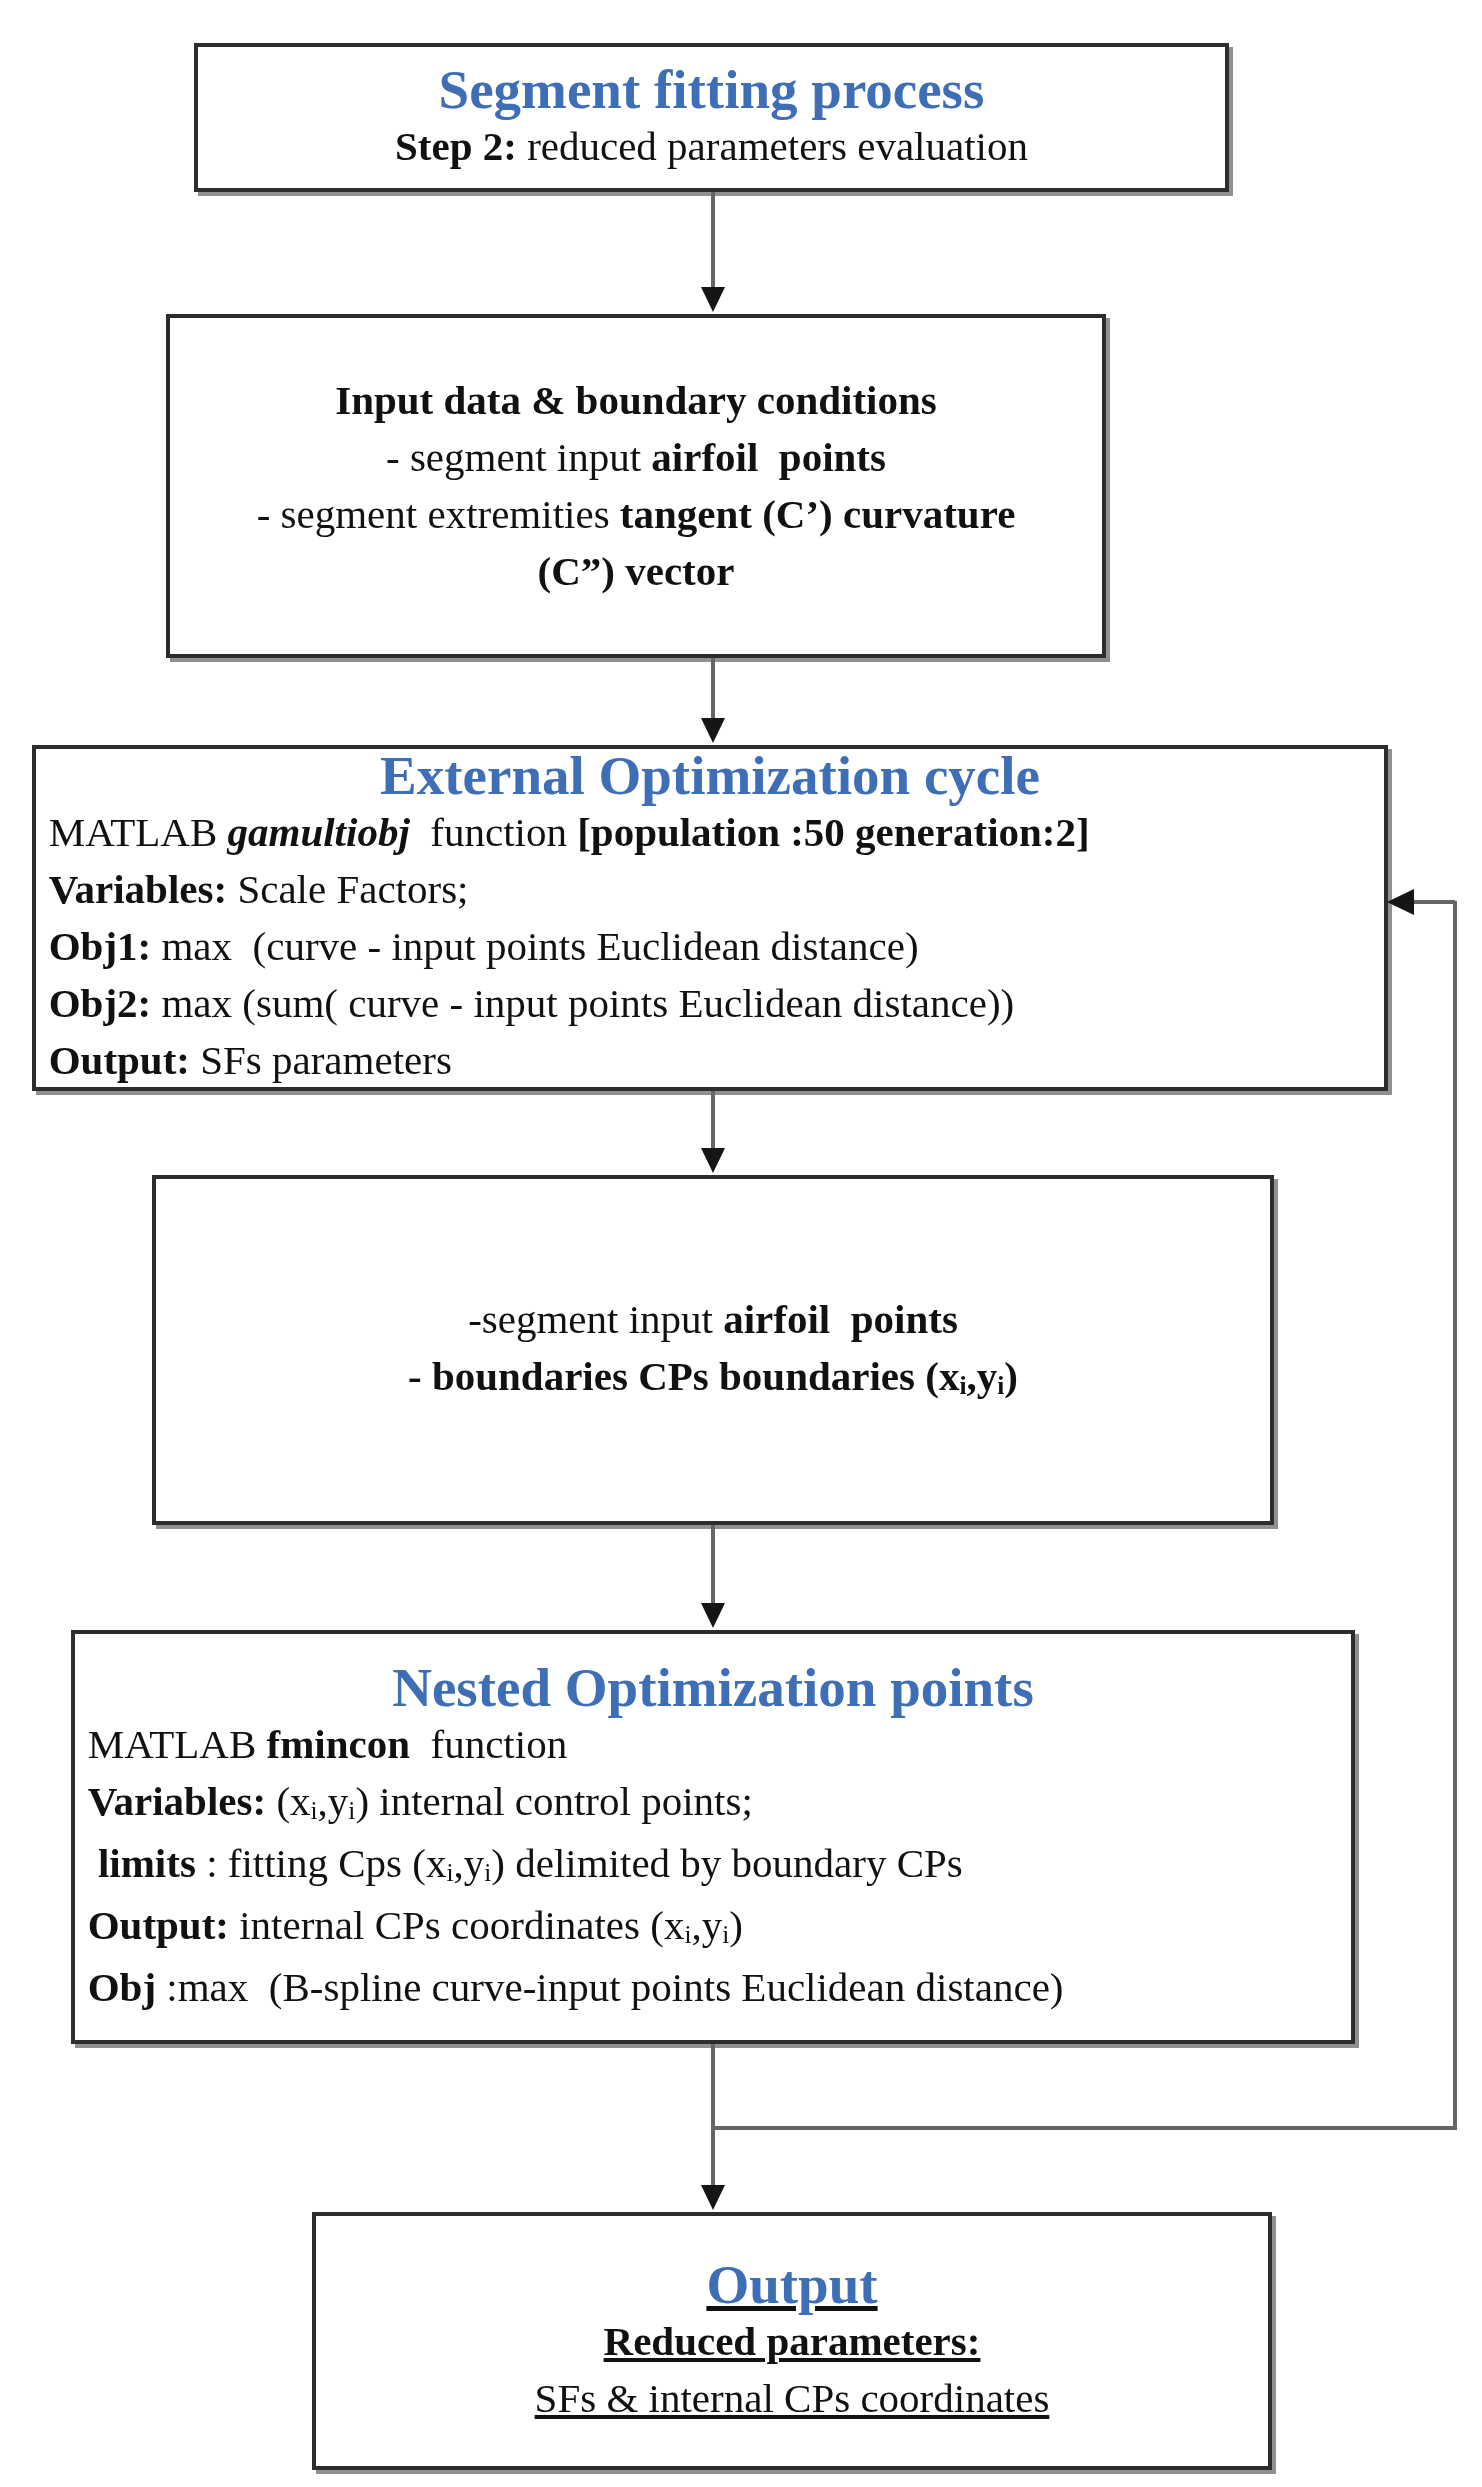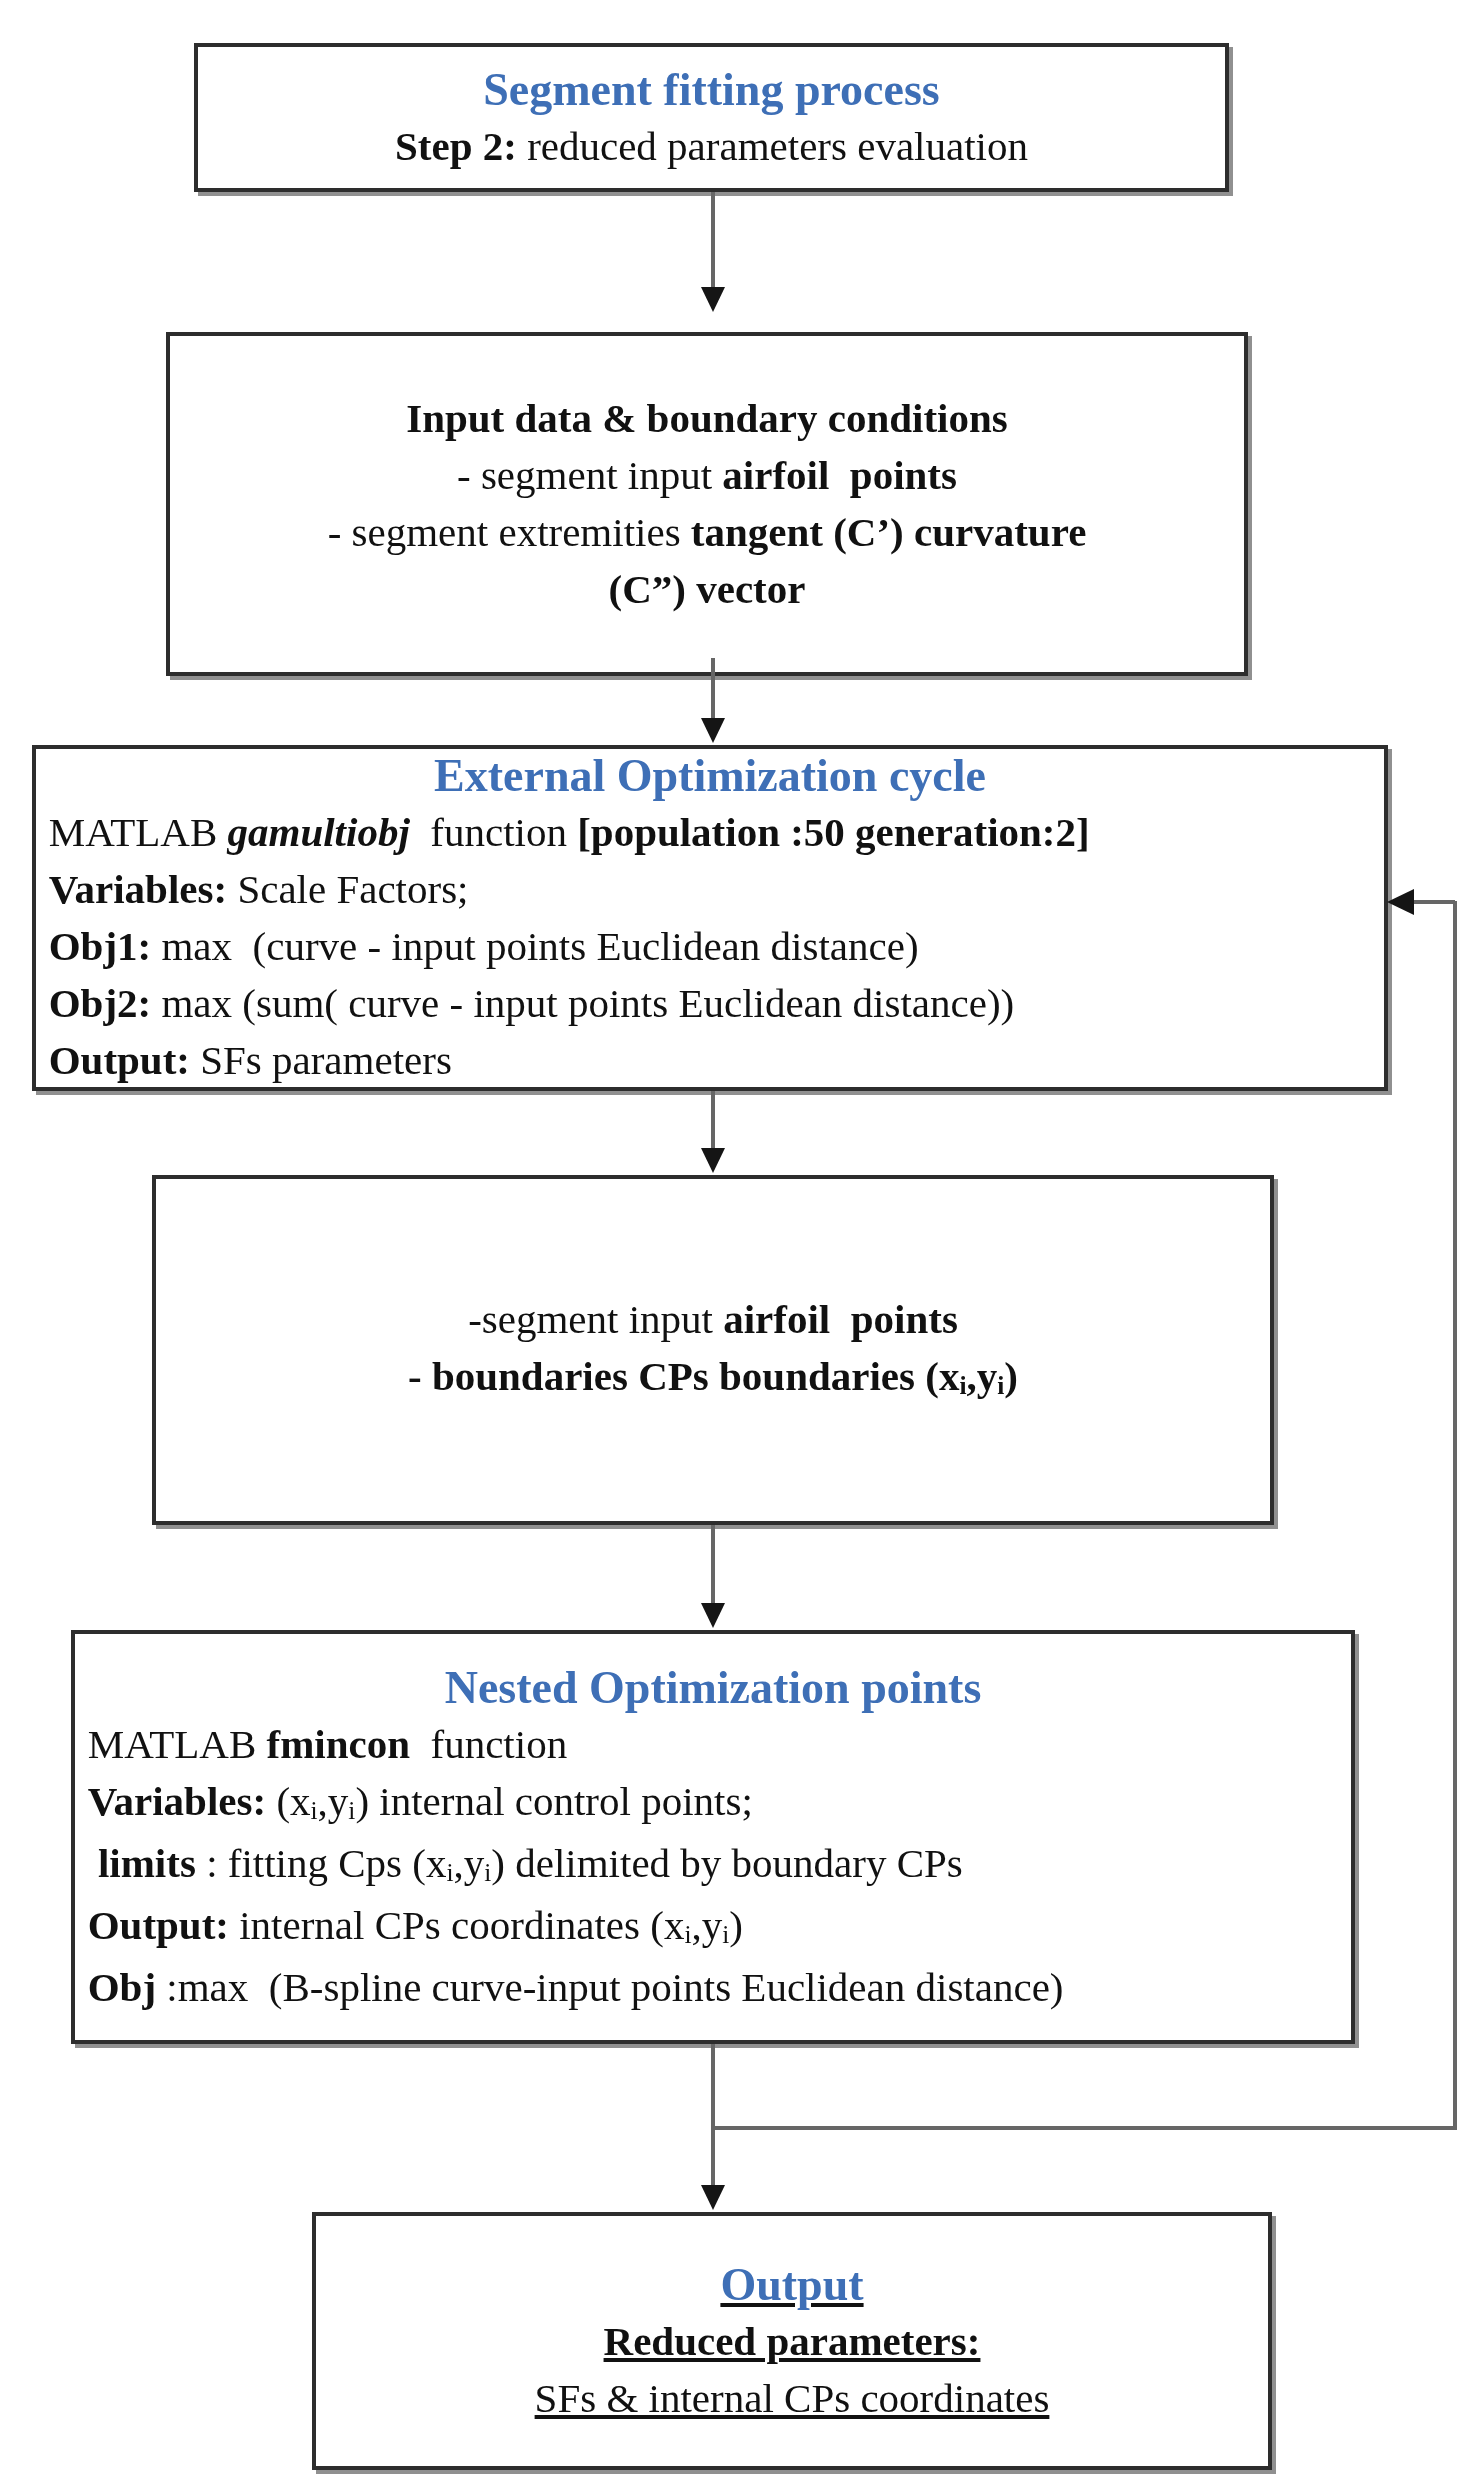"Segment fitting process" .box .title { font-size: 46px -> 55px }
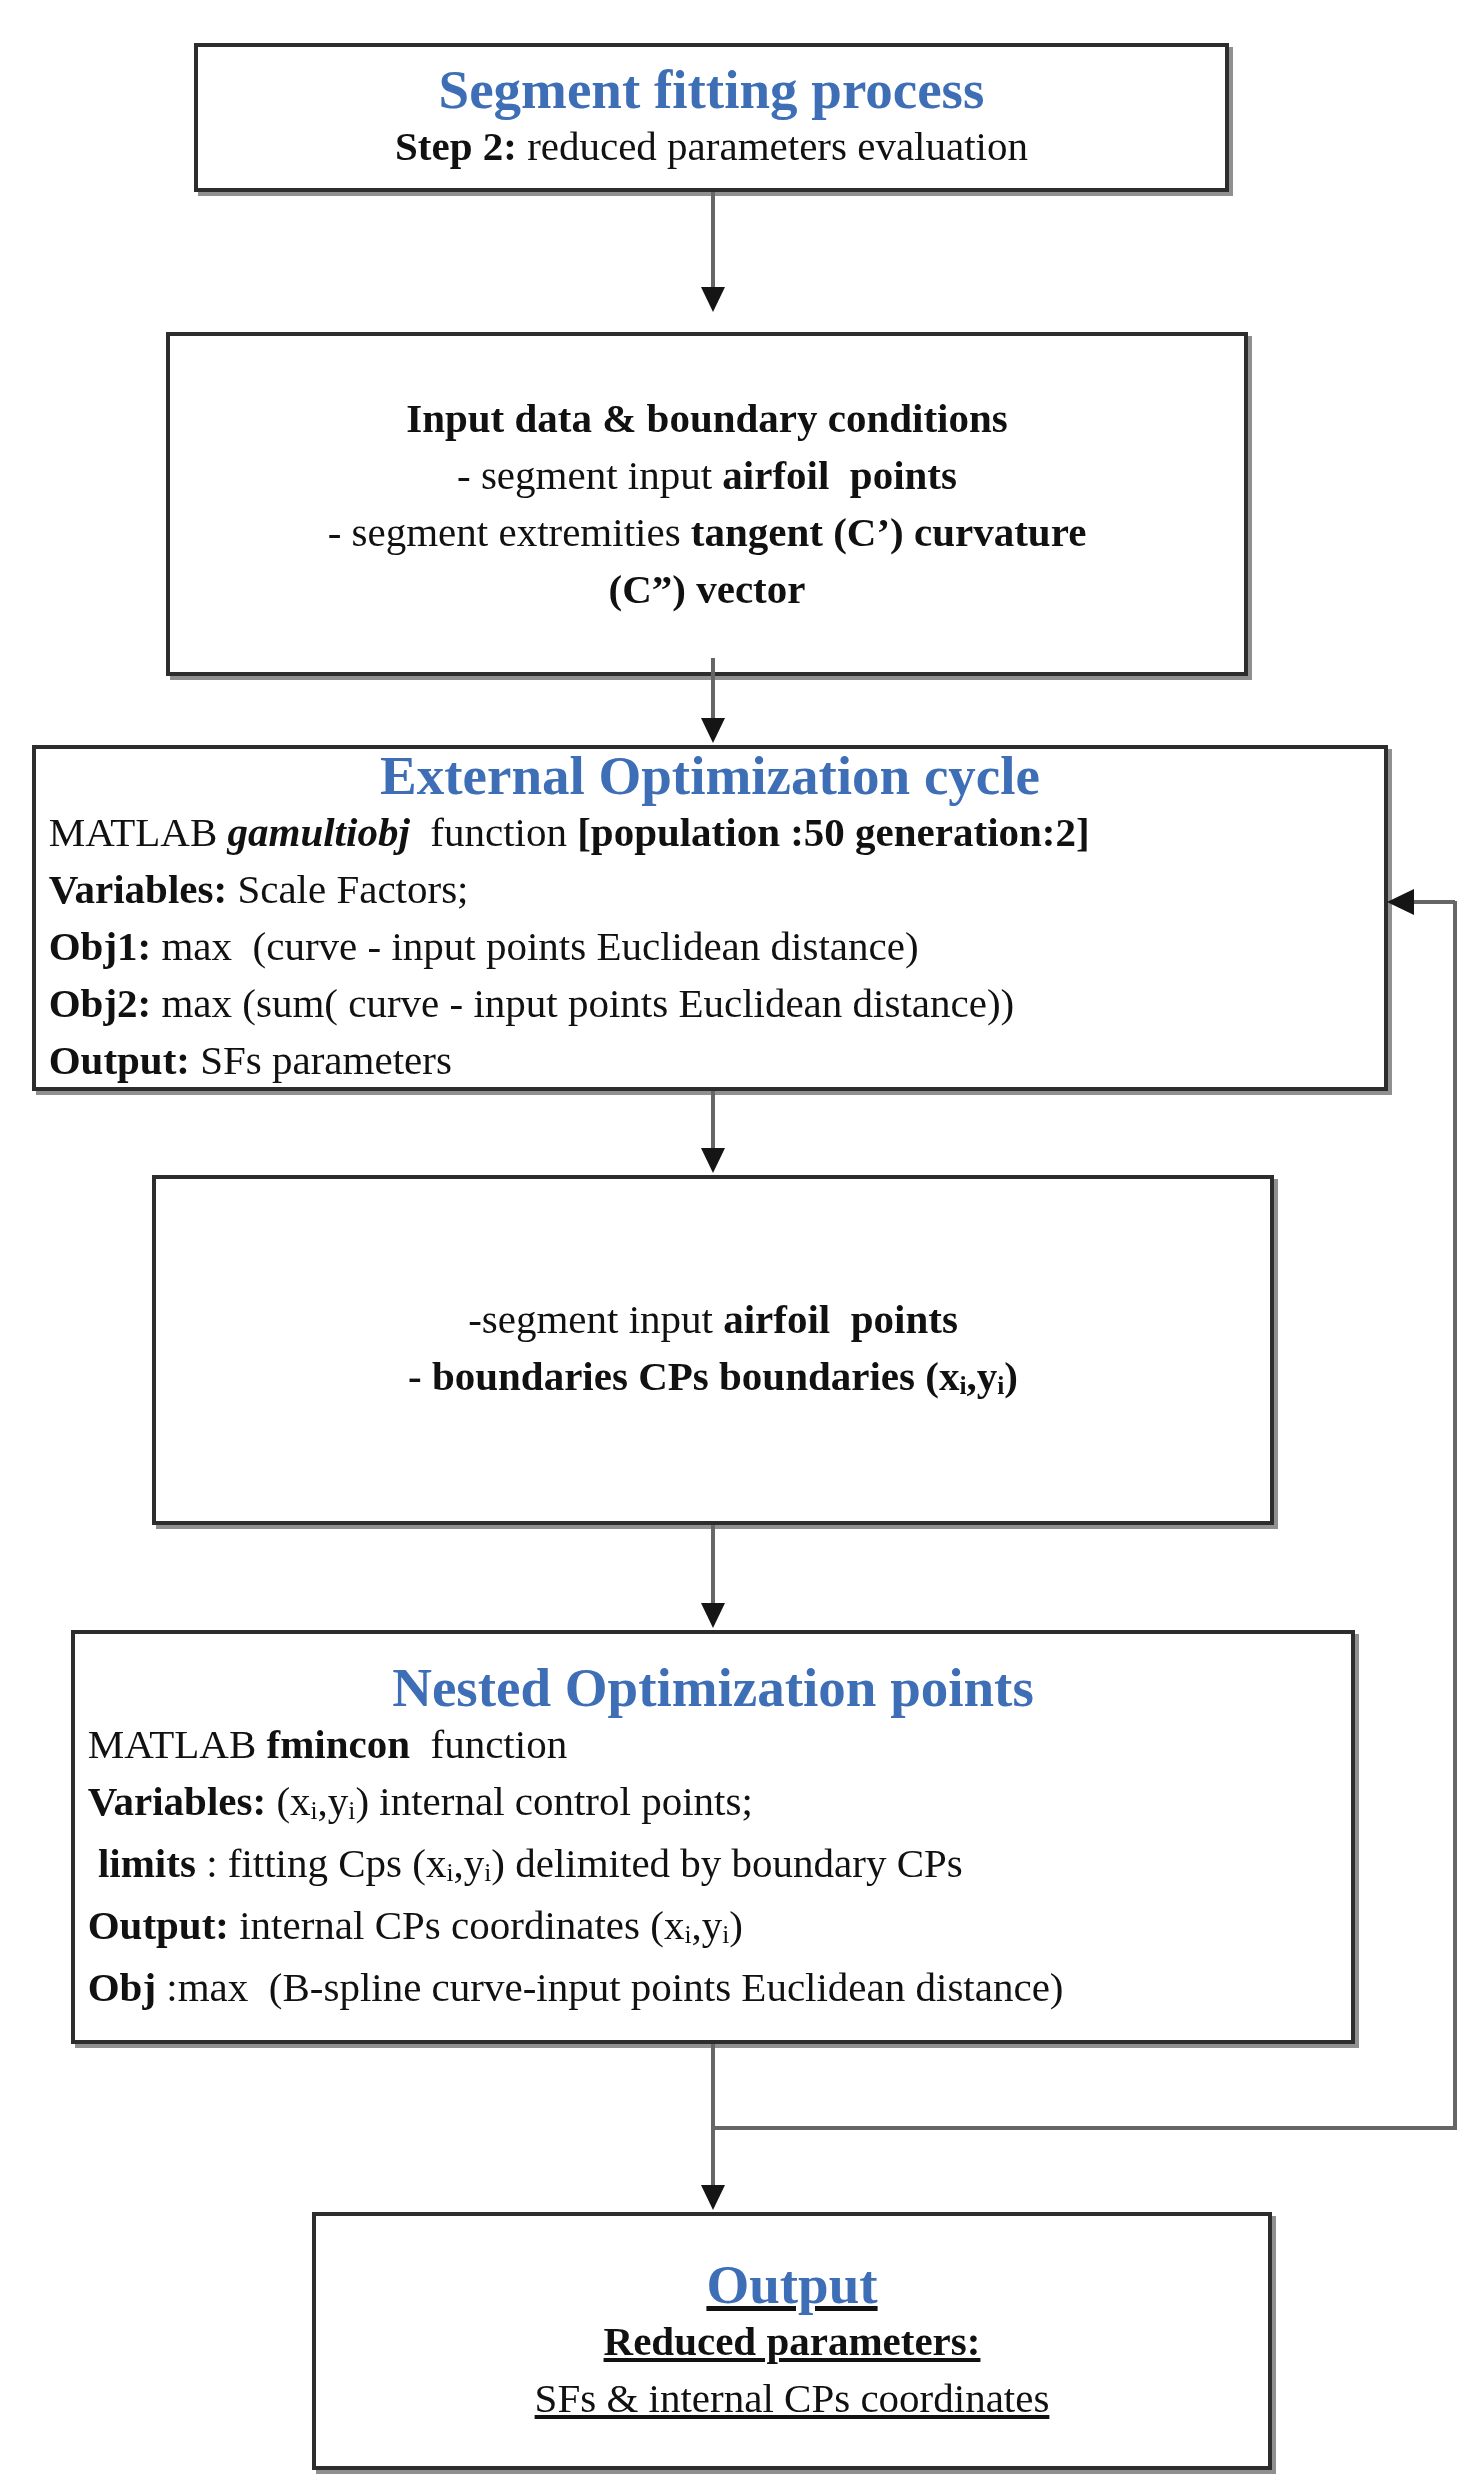"Input data & boundary conditions" #box2 { top: 332px -> 314px; width: 1082px -> 940px }
